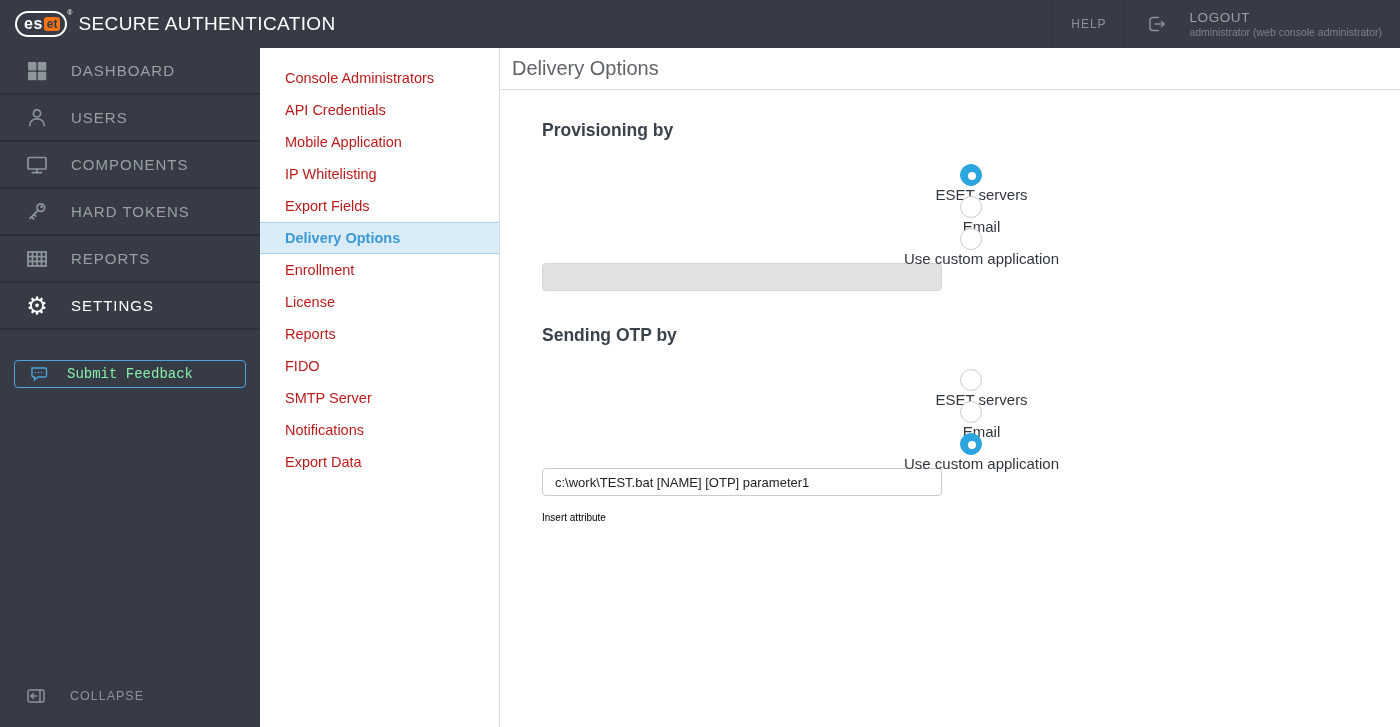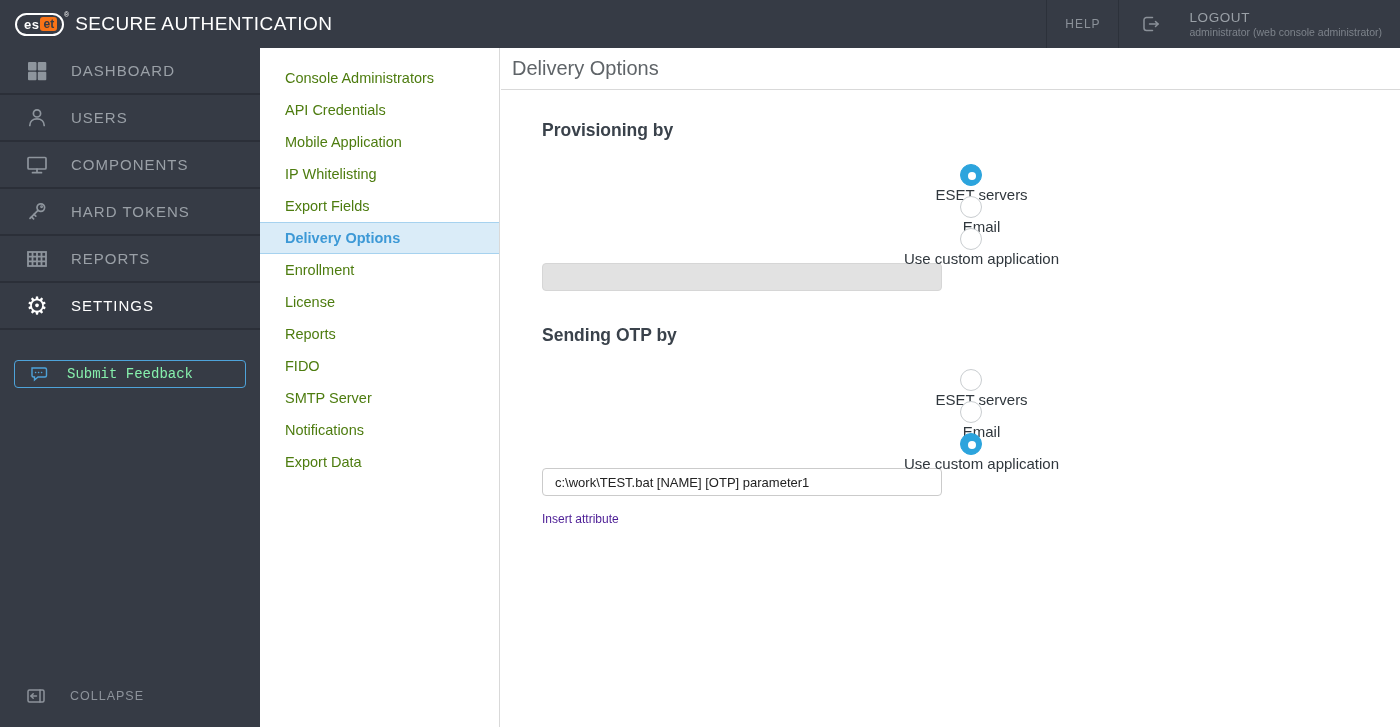"es" .eset-logo .es { font-size: 13px -> 16px }
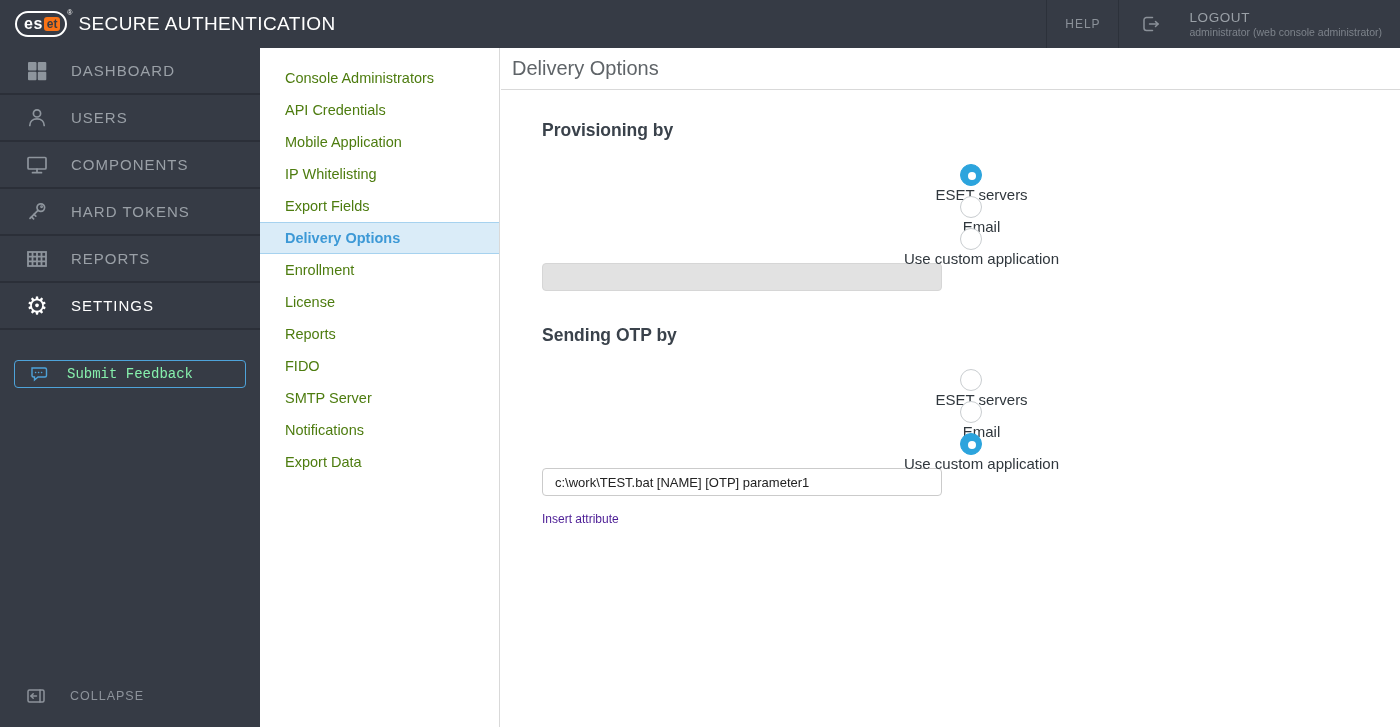"LOGOUT" .logout-btn { gap: 28px -> 22px }
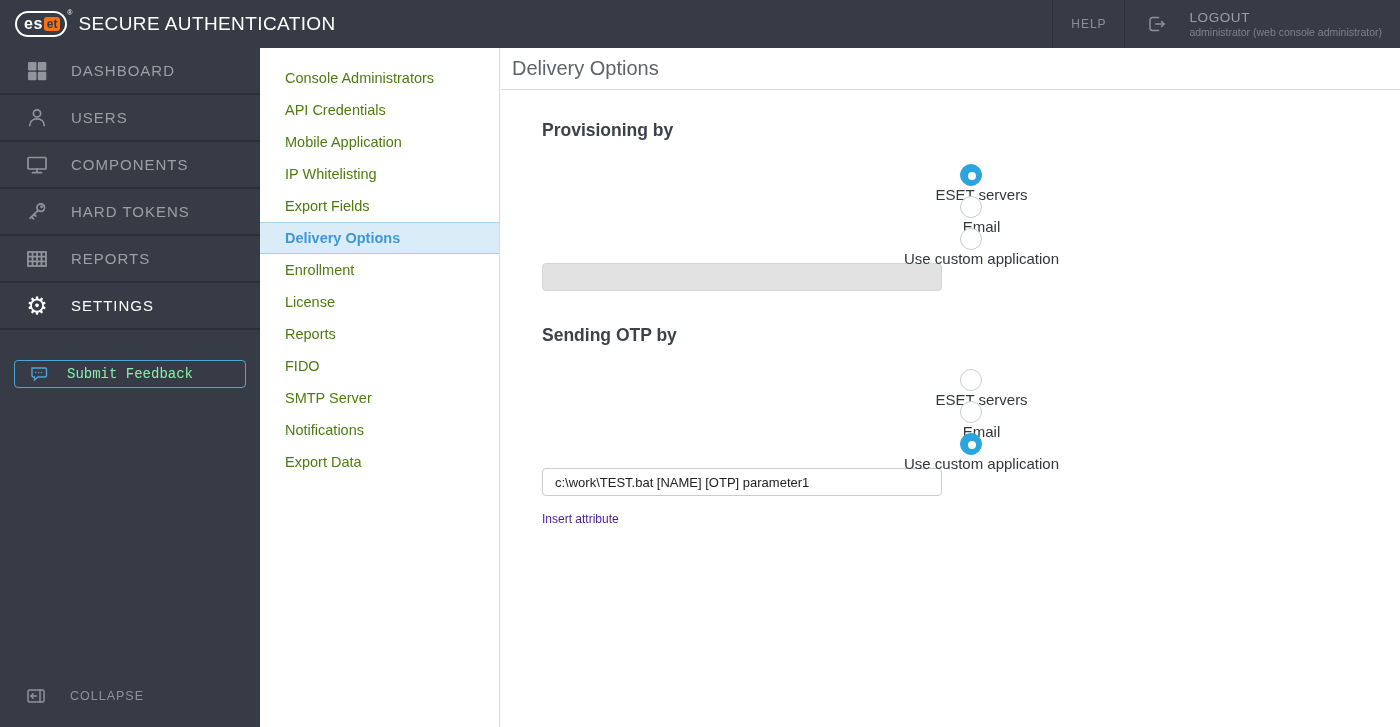"Console Administrators" .menu-item { color: #4d7c0f -> #b91c1c }
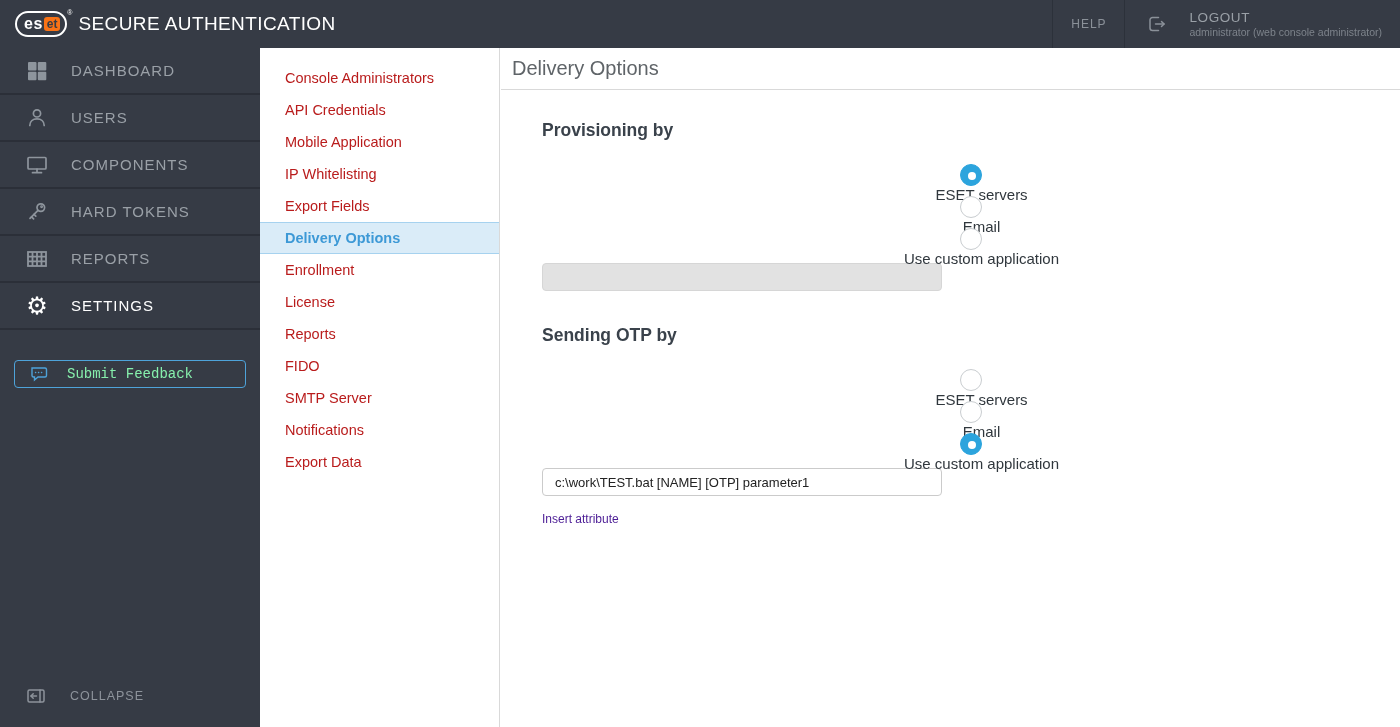"Insert attribute" .insert-attr { color: #4c1d95 -> #000000; font-size: 12px -> 10px }
